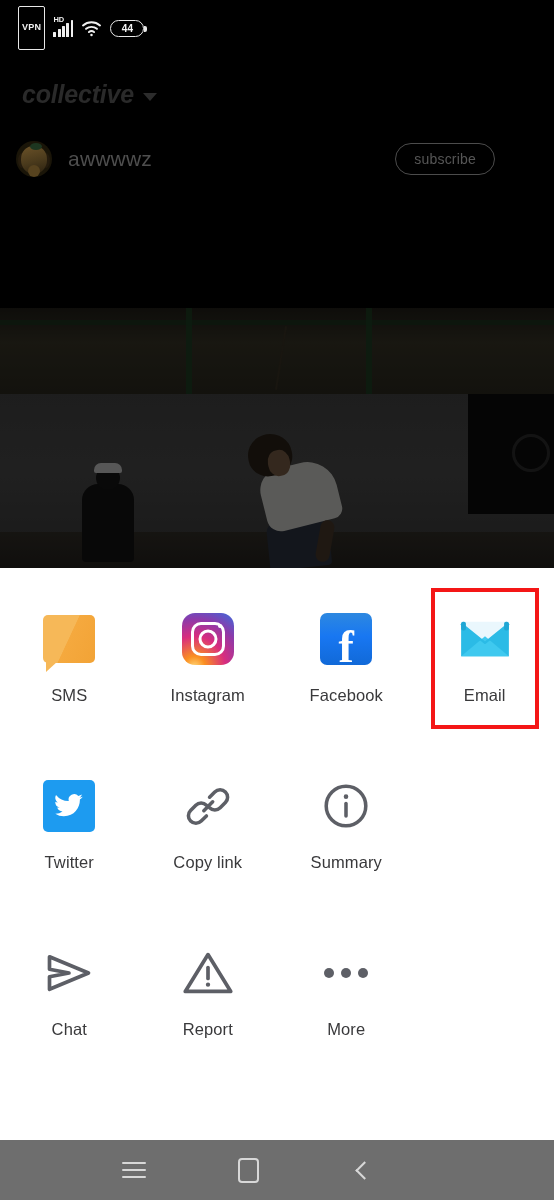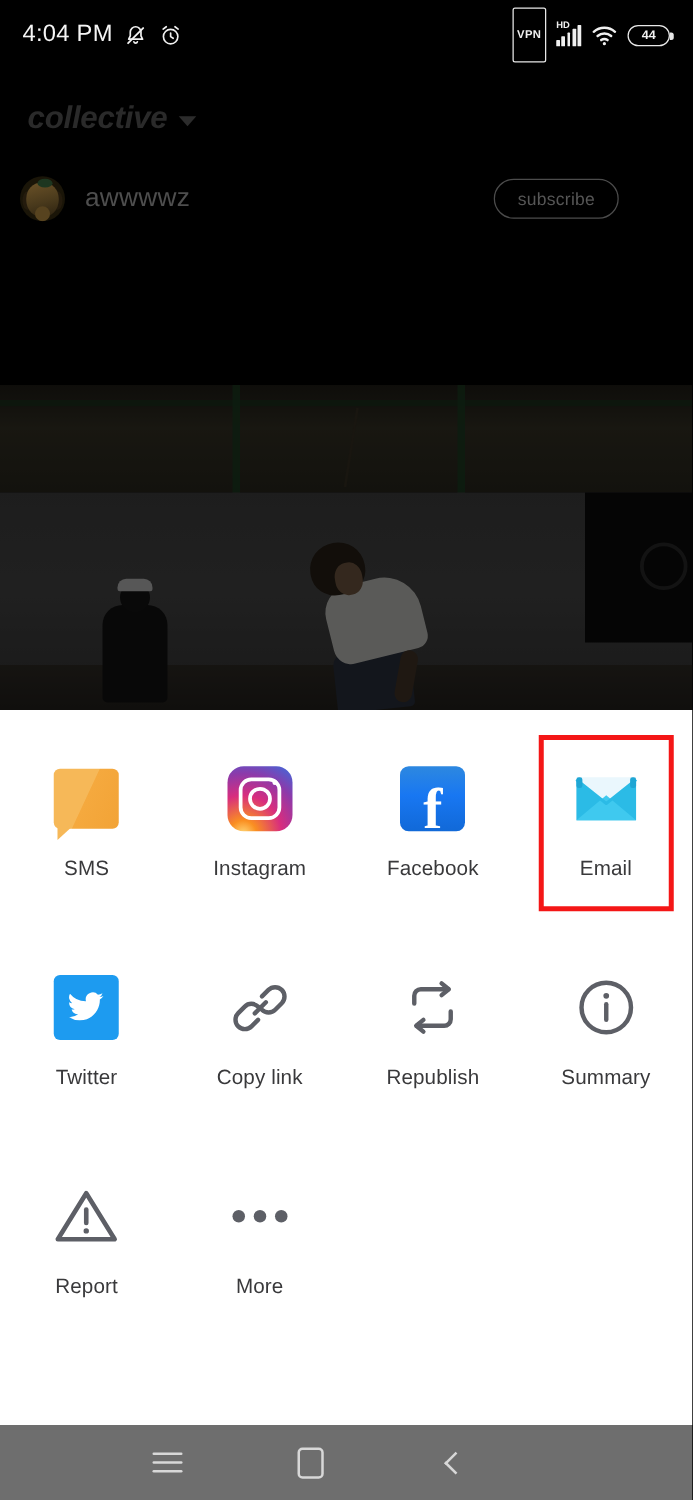"4:04 PM" div.sb-left { html: <div> <span>4:04 PM</span> <svg> <path></path> <path></path> <line></line> </svg> <svg> <circle></circle> <path></path> <path></path> </svg> </div> -> none }
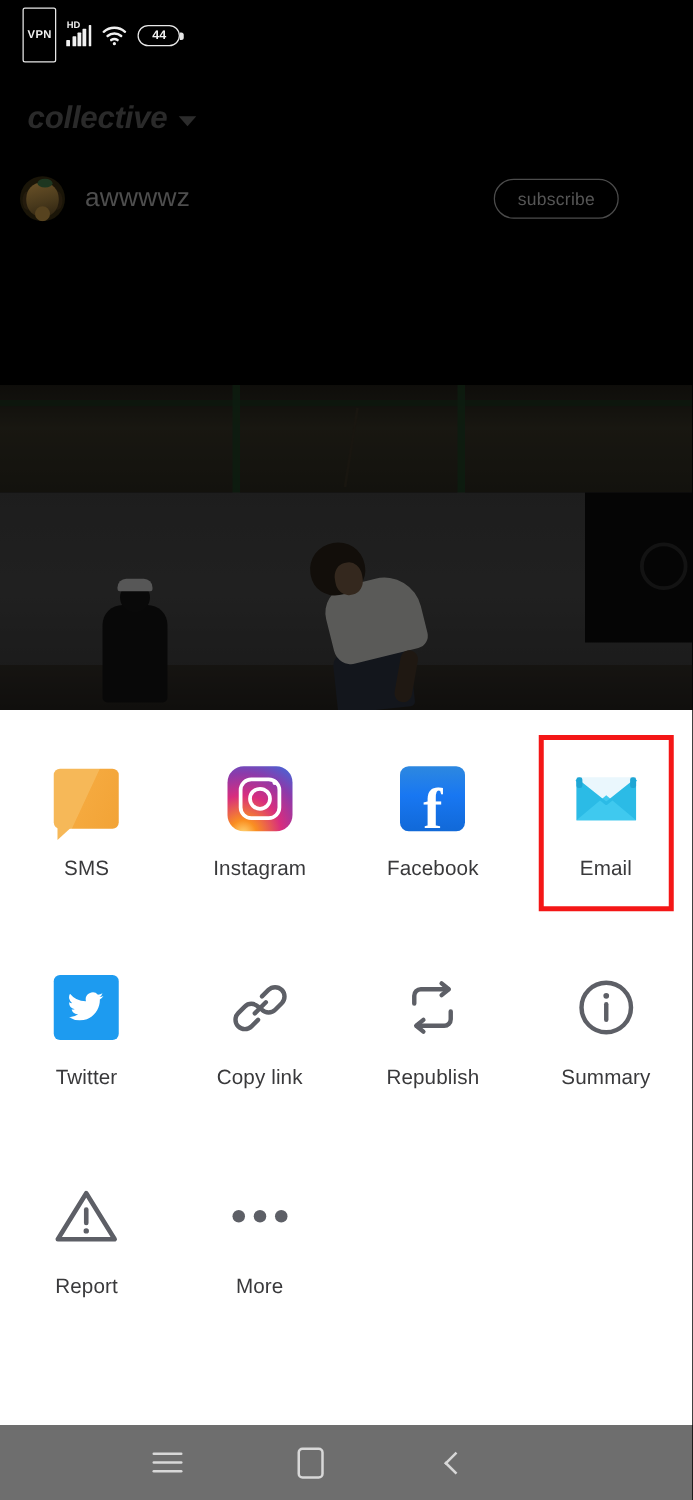"Republish" div.cell { html: <div> <div> <svg> <path></path> <path></path> <path></path> <path></path> </svg> </div> <span>Republish</span> </div> -> none }
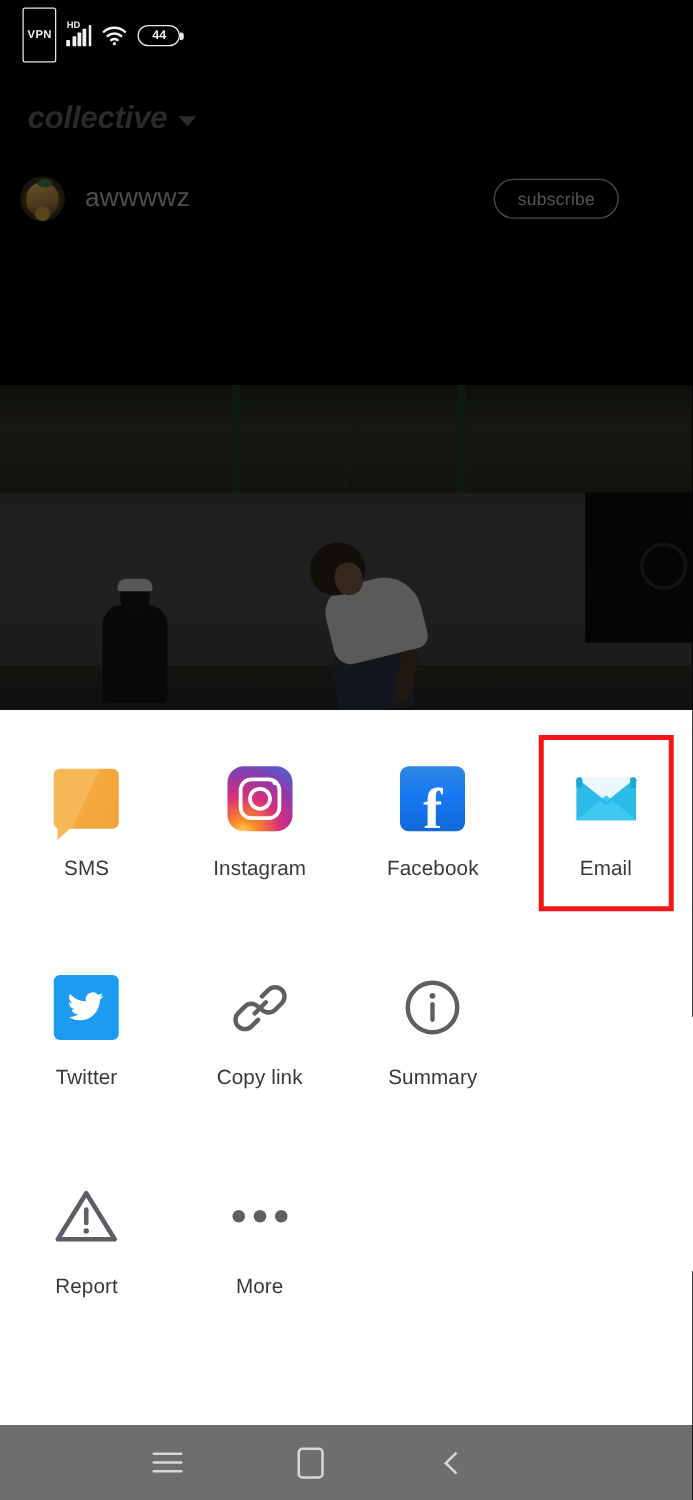"Chat" div.cell { html: none -> <div> <div> <svg> <path></path> </svg> </div> <span>Chat</span> </div> }
